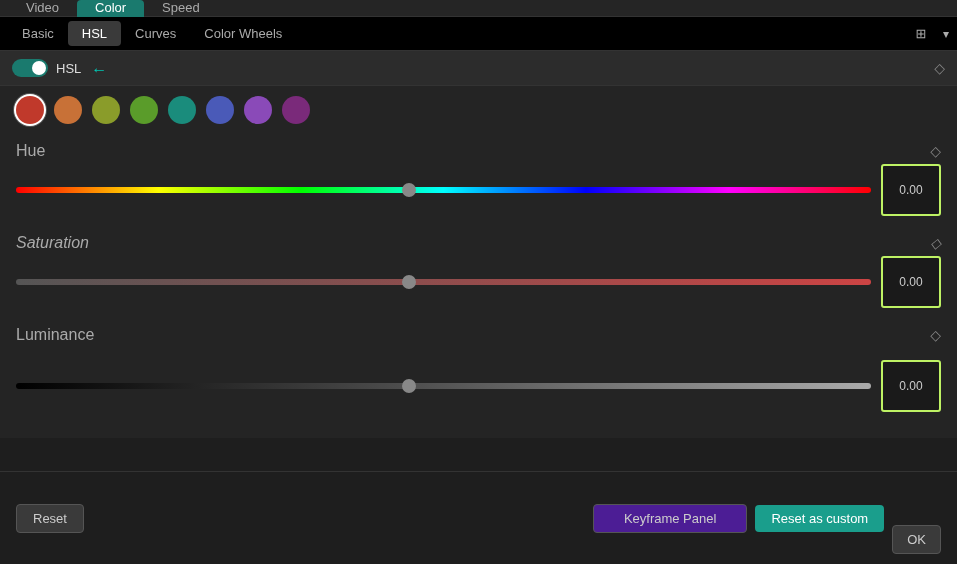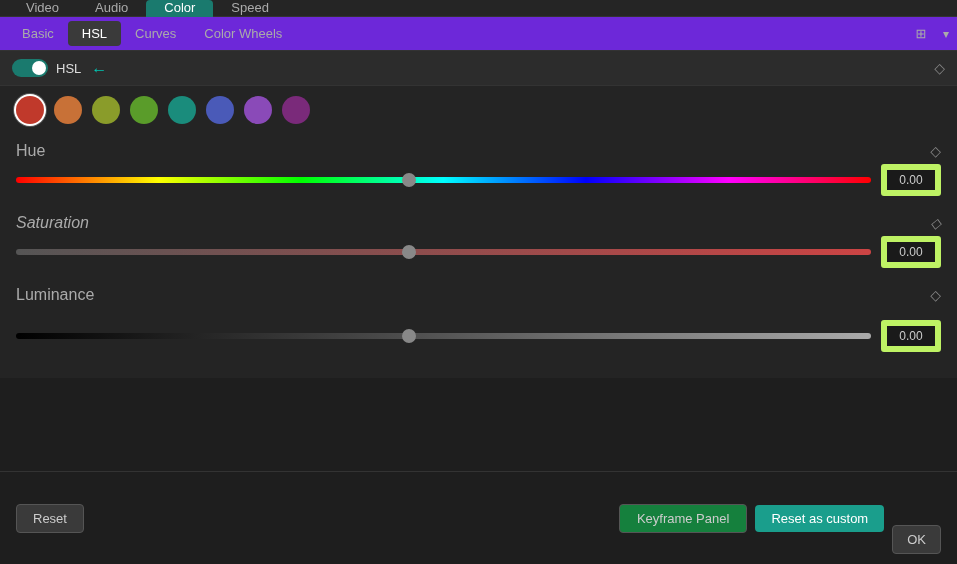"Audio" div.top-tab { html: <div>Audio</div> -> none }
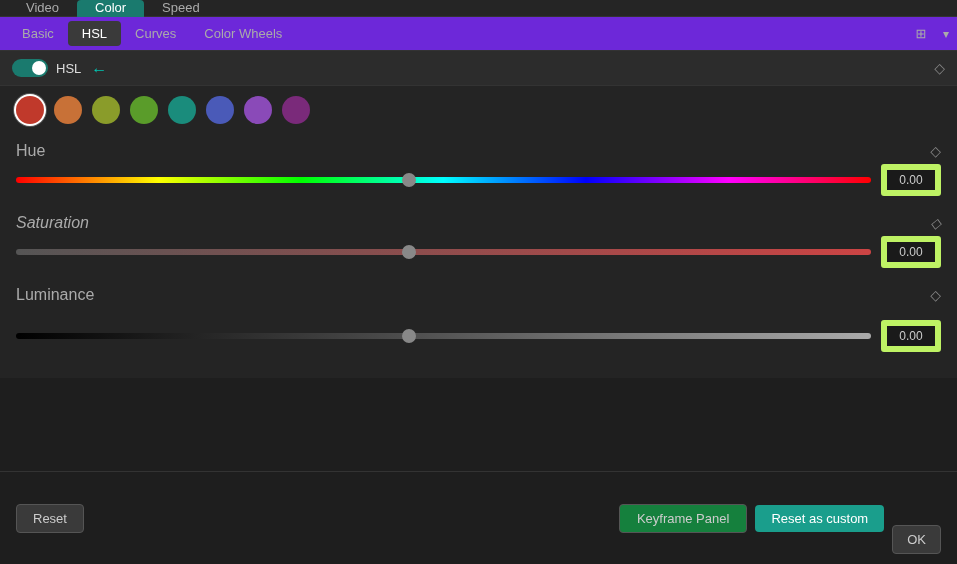"Basic" .sub-tabs { background: #6d28d9 -> #000000 }
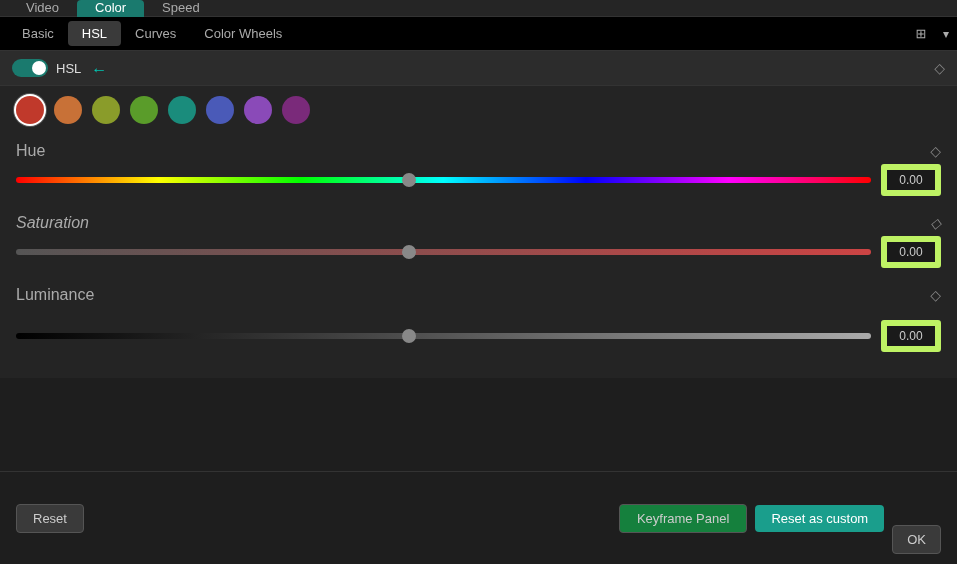"0.00" .slider-value { border: 6px solid #bef264 -> 2px solid #bef264; padding: 3px 6px -> 17px 6px }
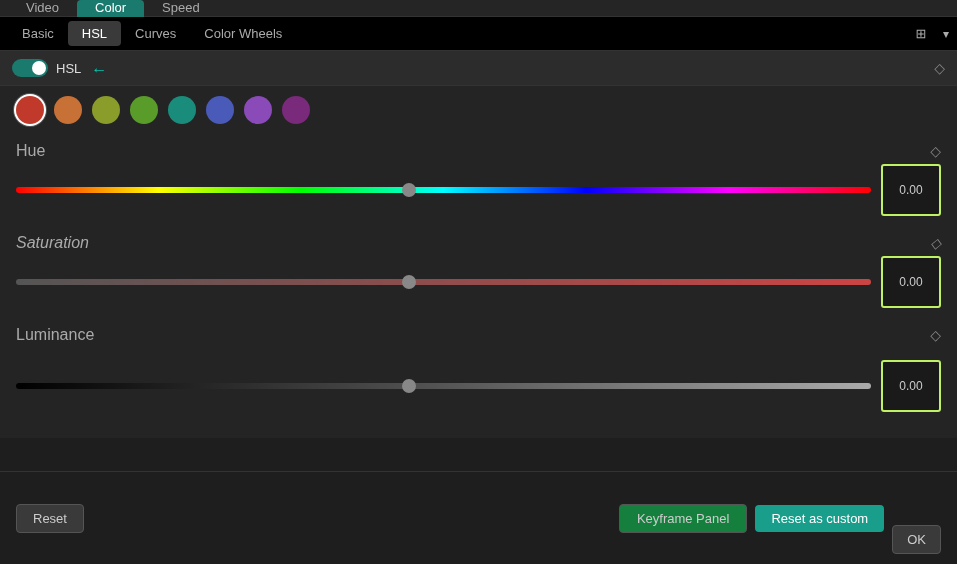"Keyframe Panel" .keyframe-btn { background: #15803d -> #4c1d95; padding: 6px 17px -> 6px 30px }
